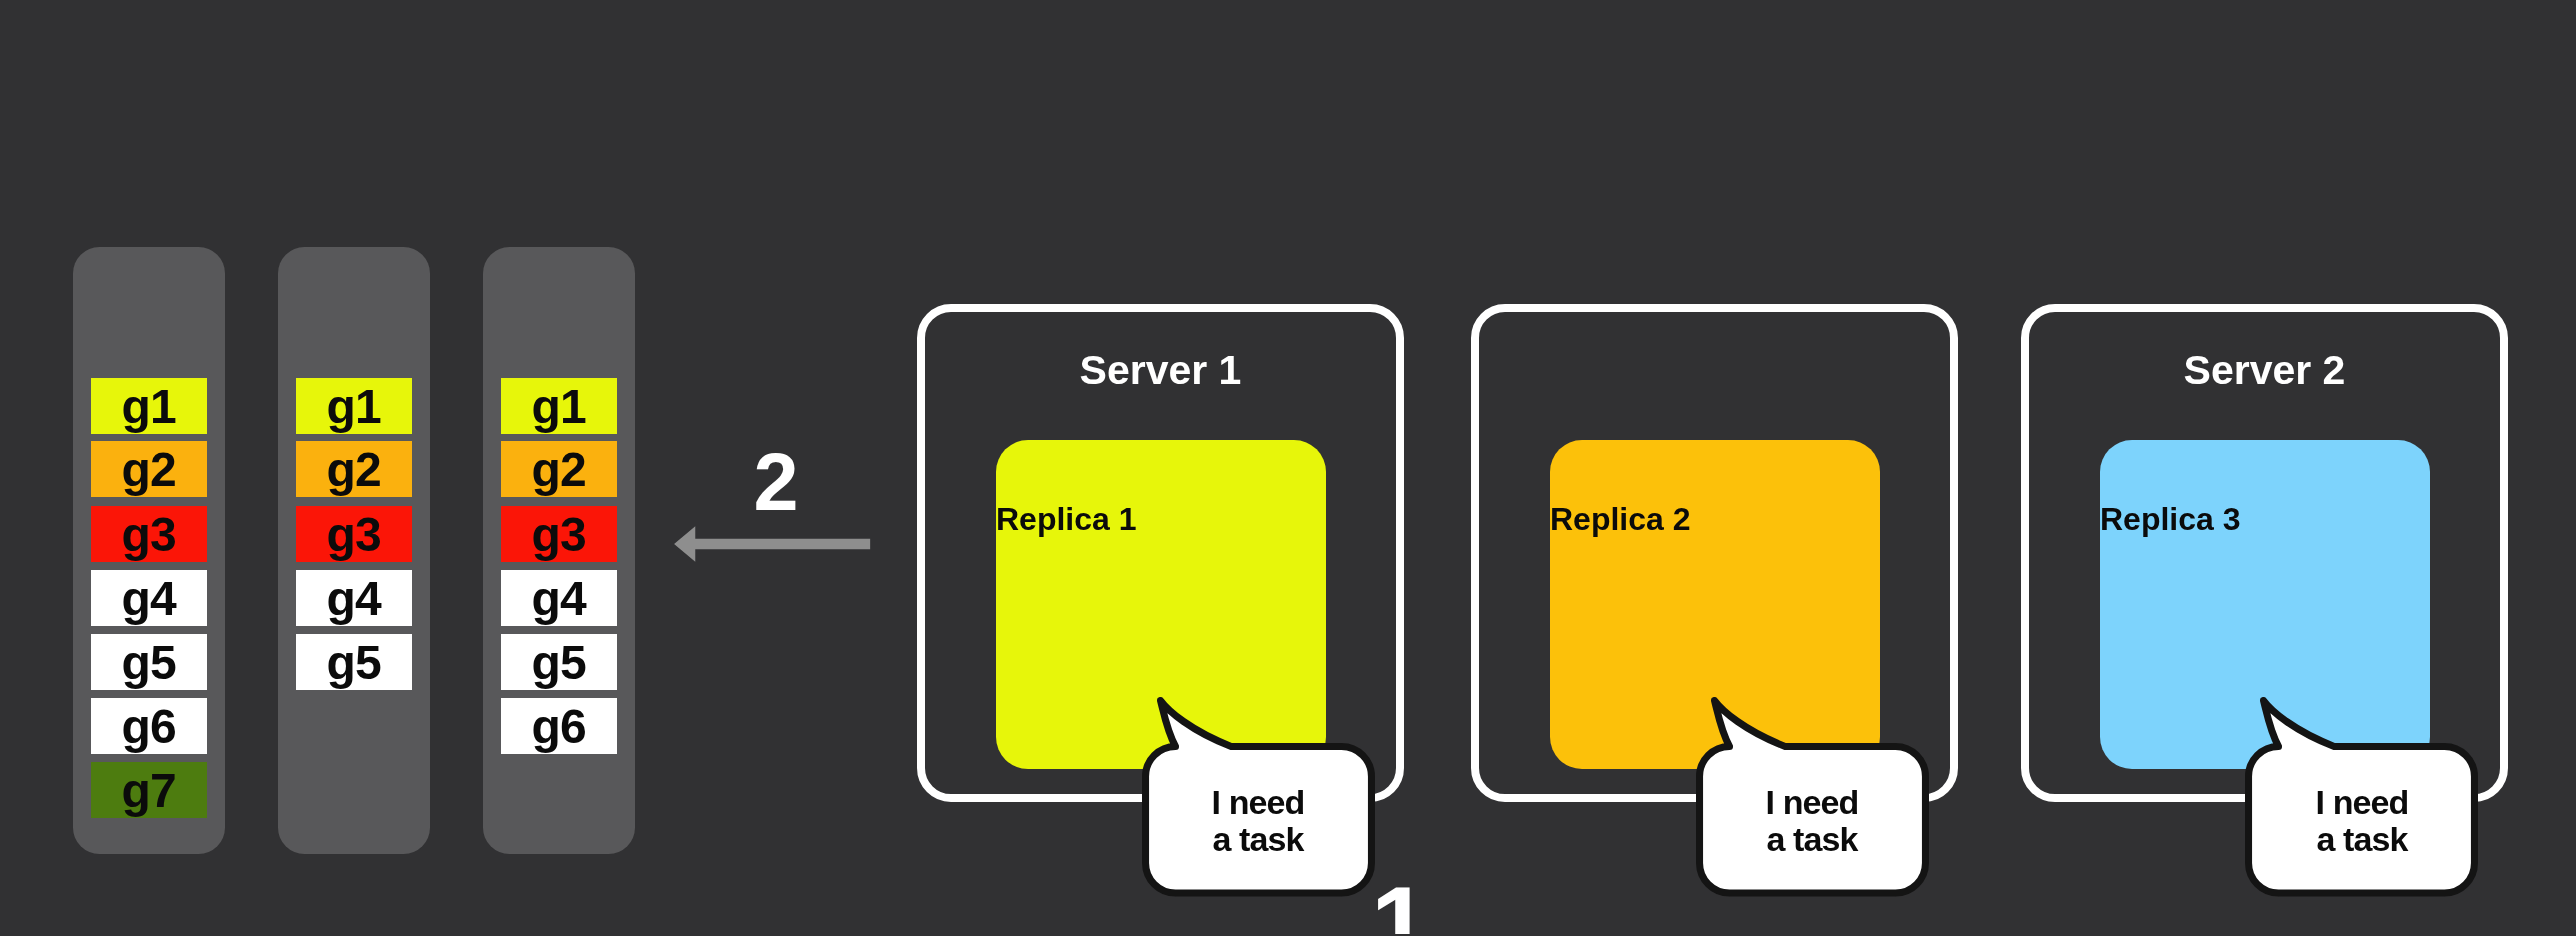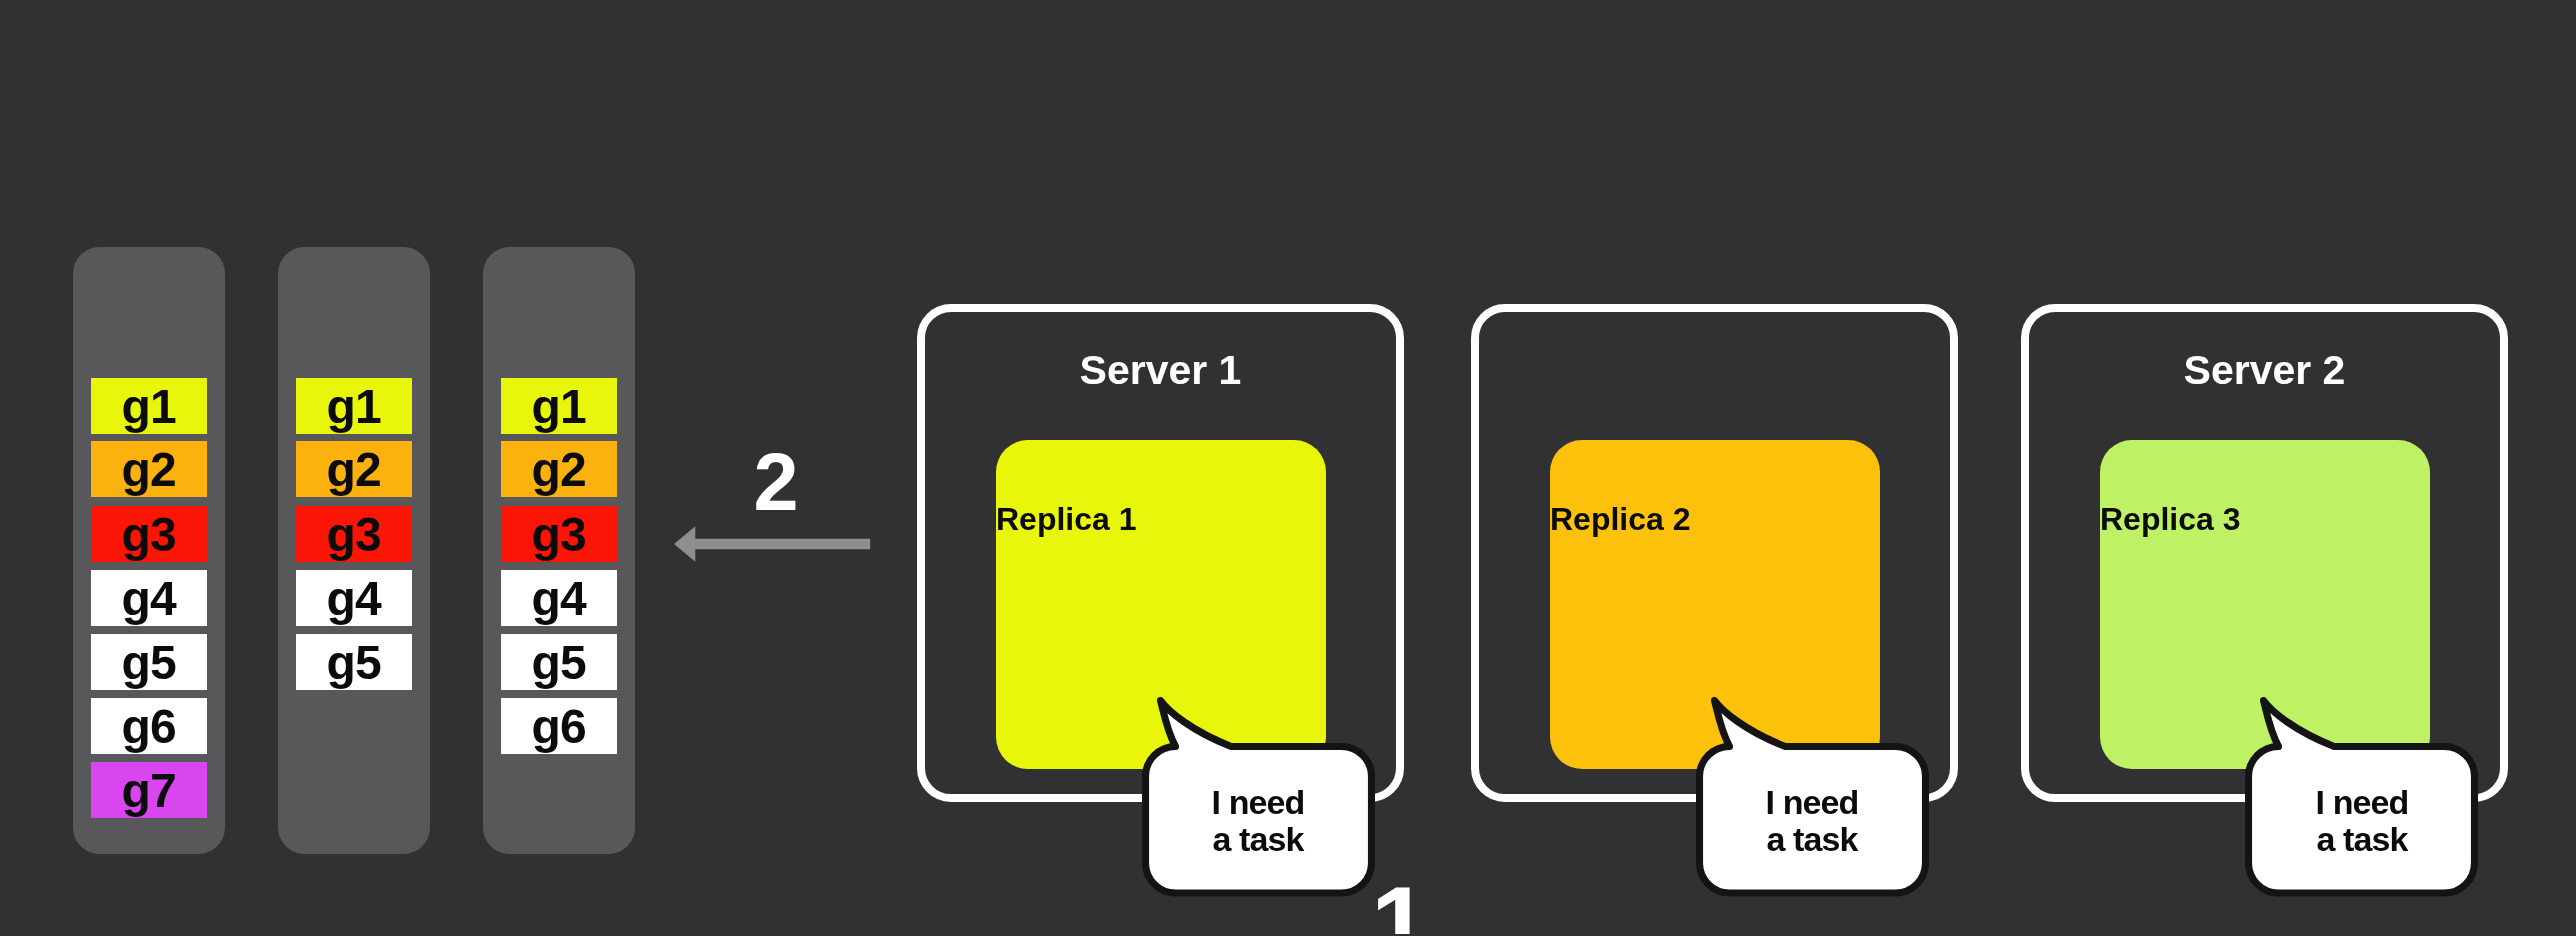"Replica 3" div.replica { background: #bef264 -> #7dd3fc }
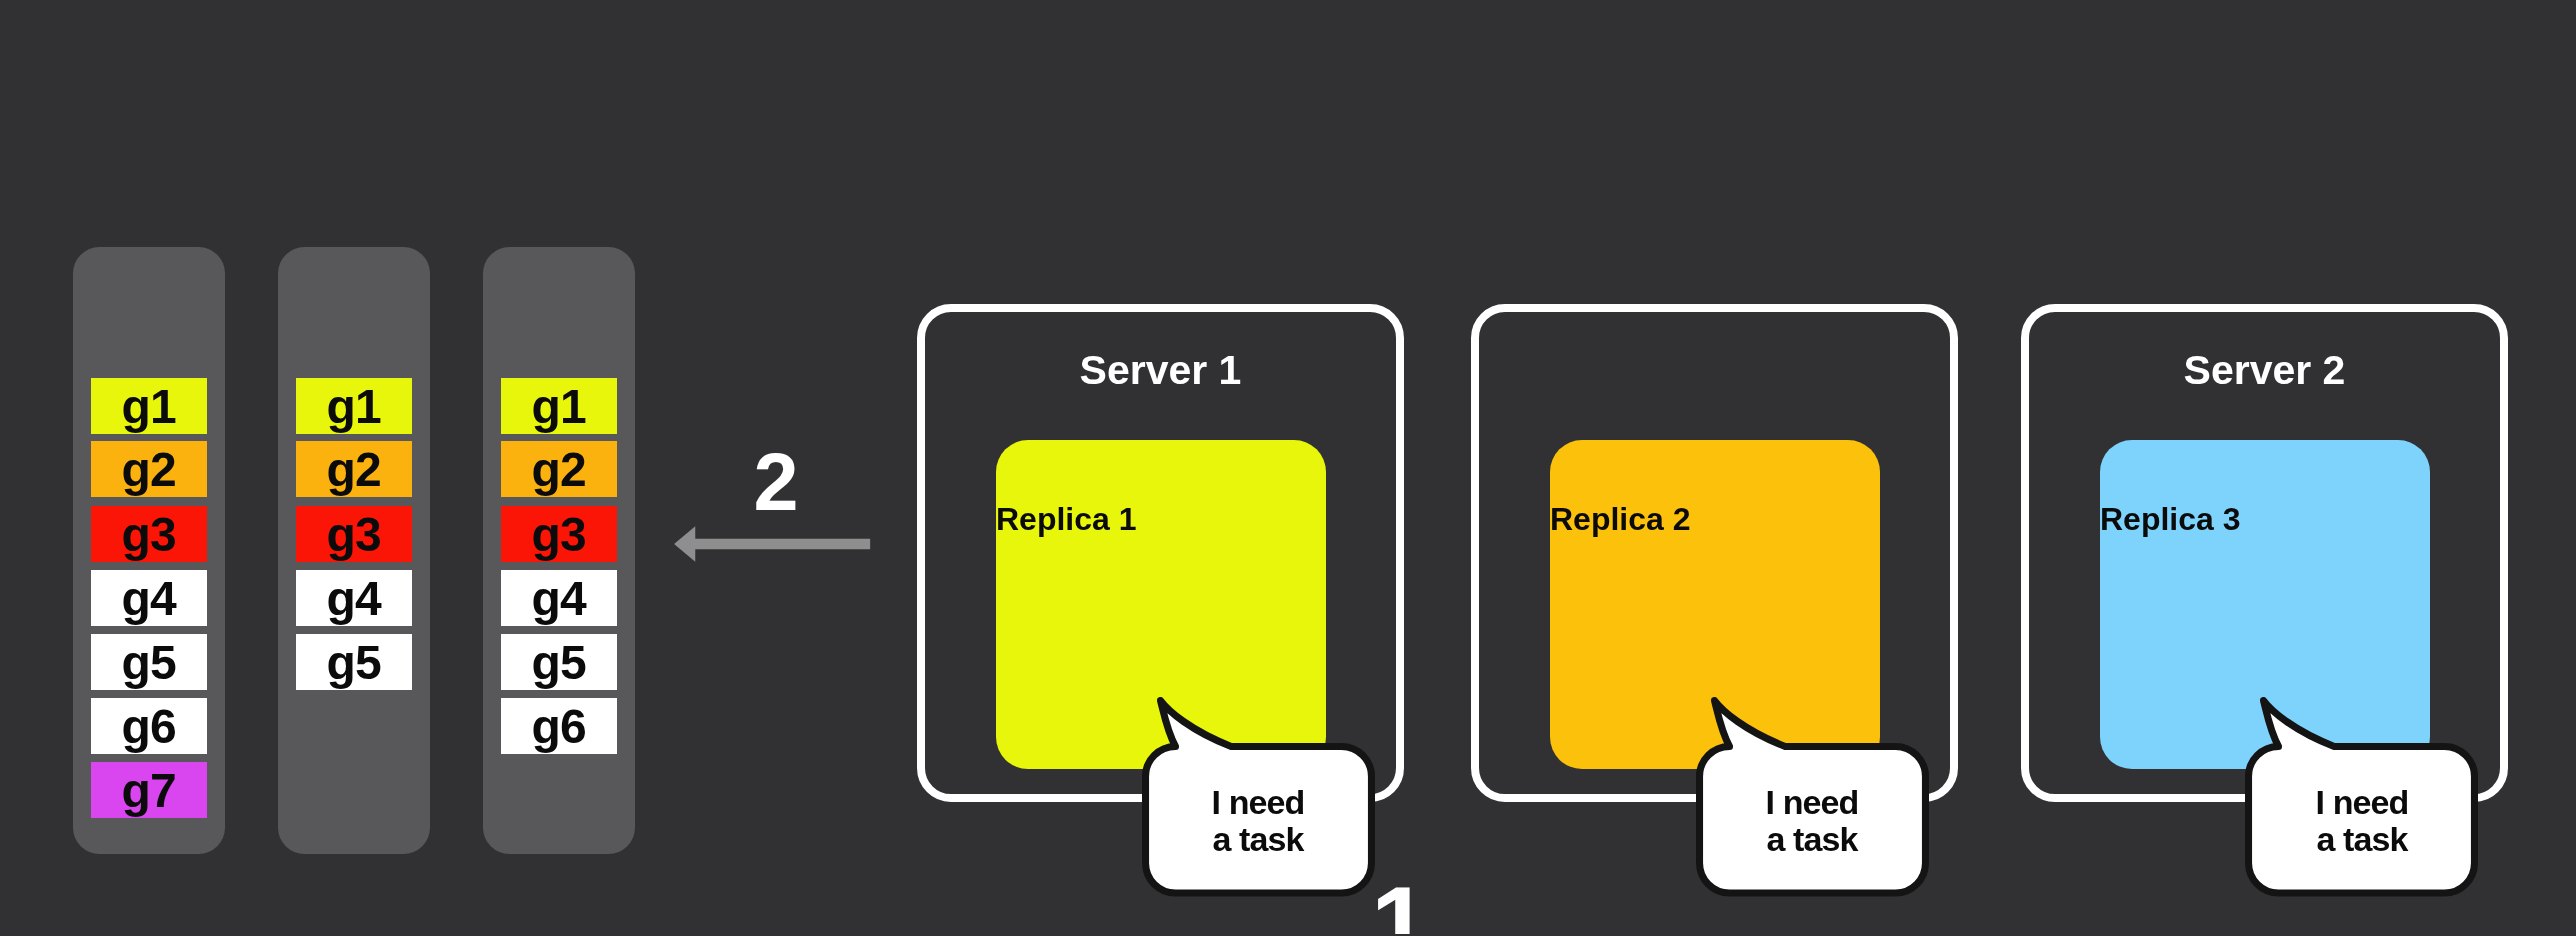"g7" div.cell { background: #d946ef -> #4d7c0f }
